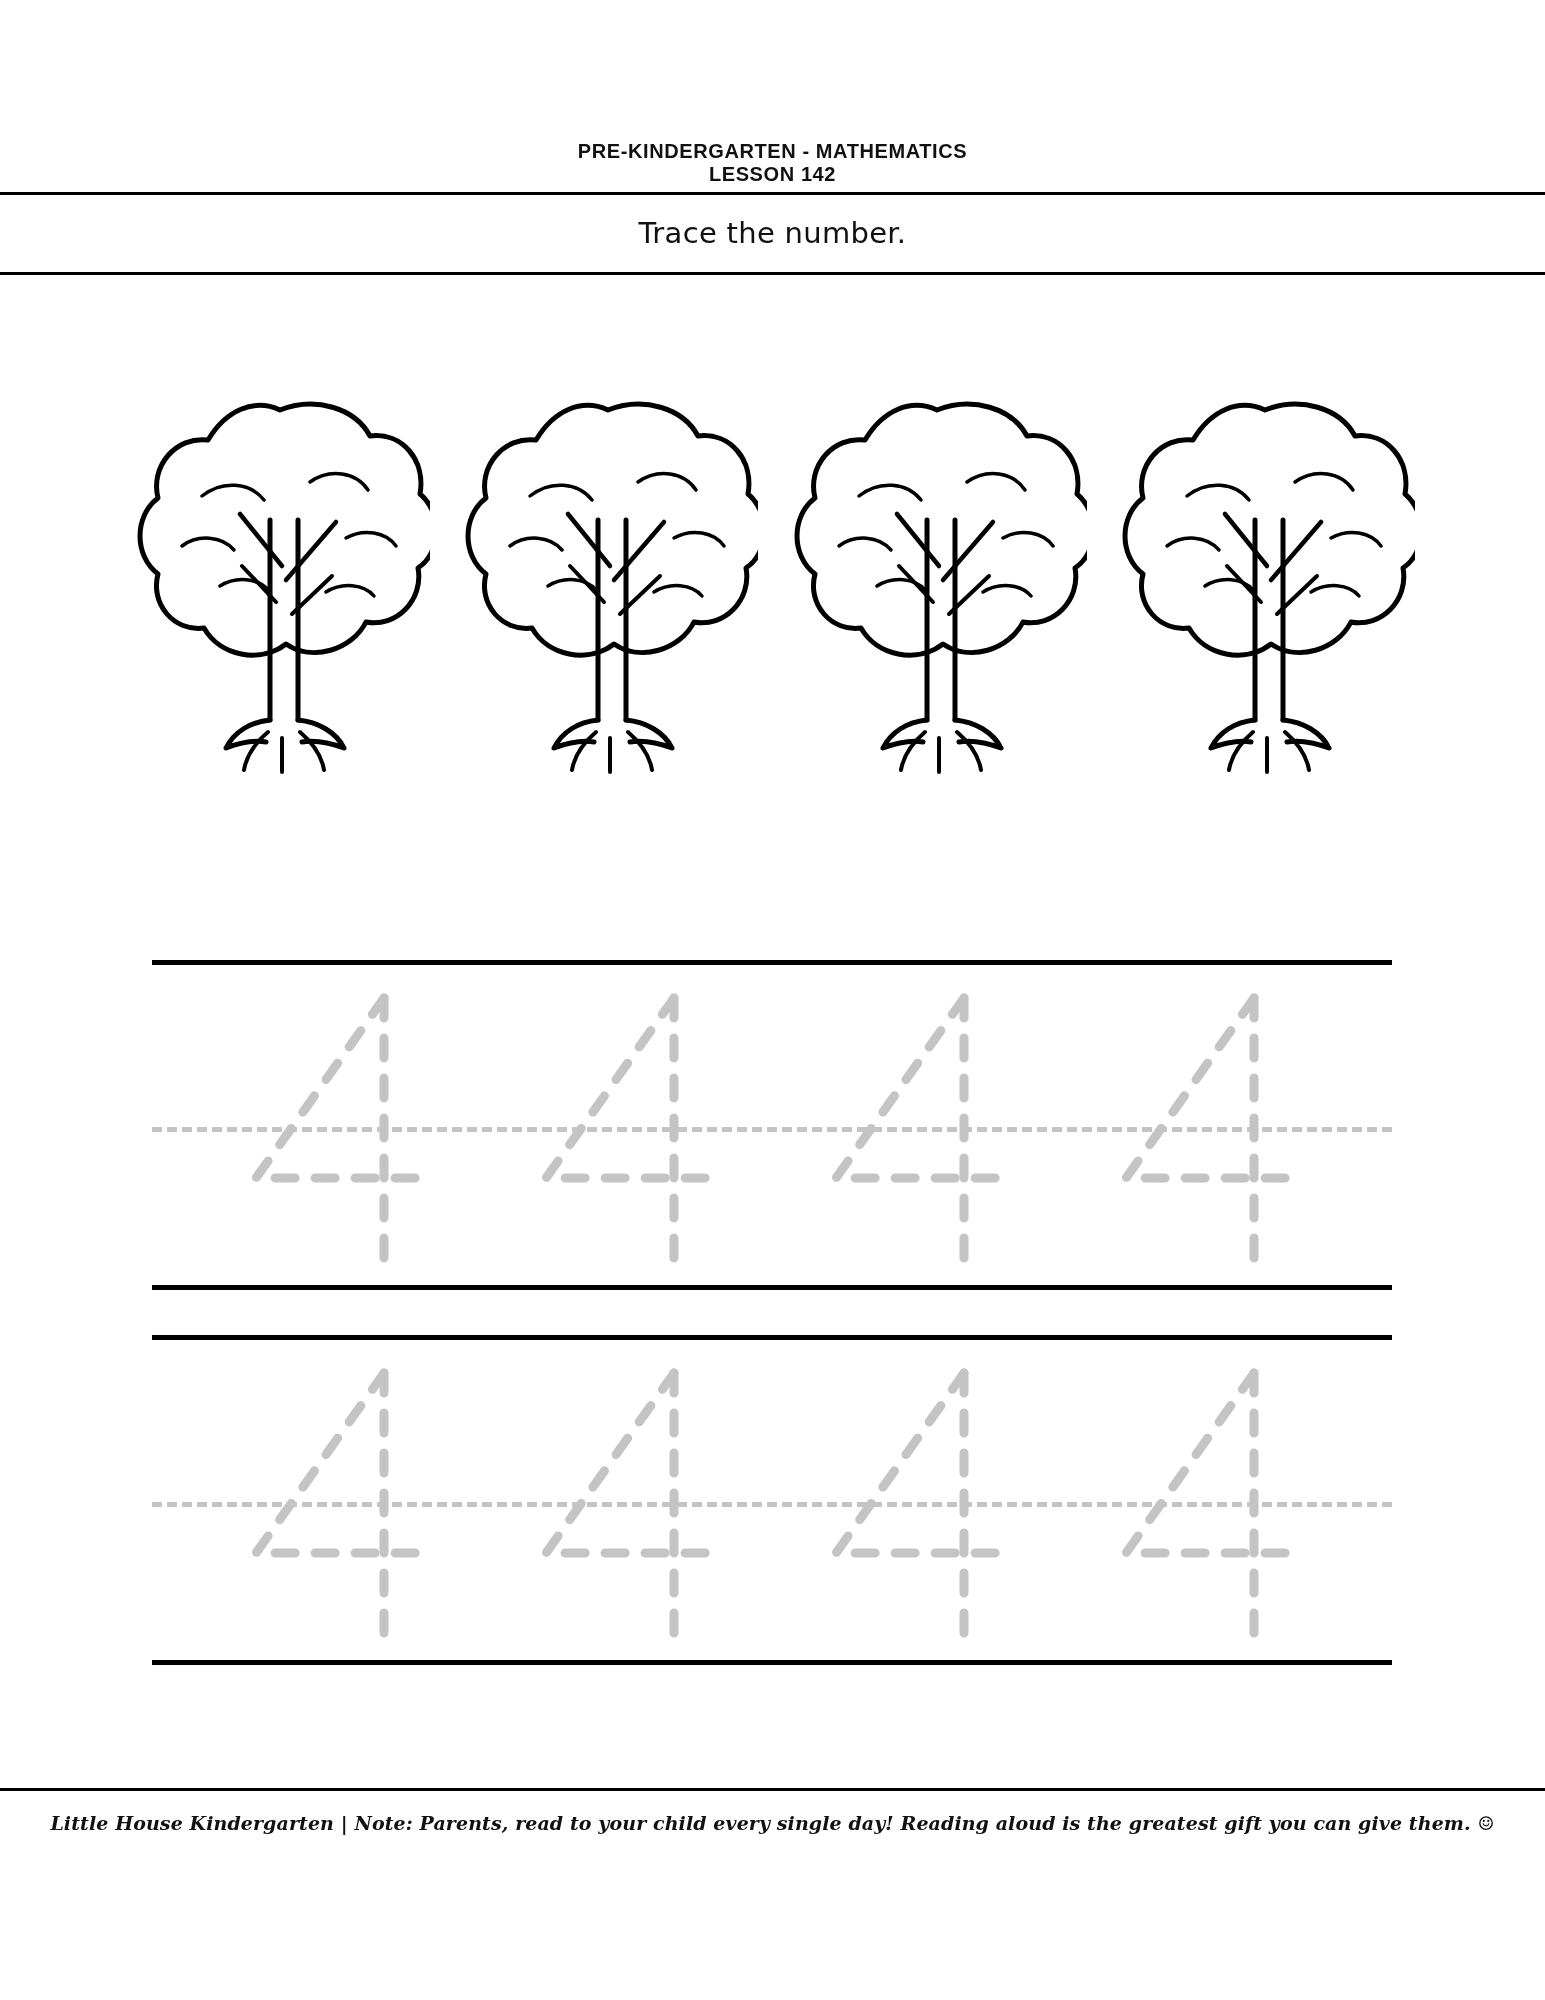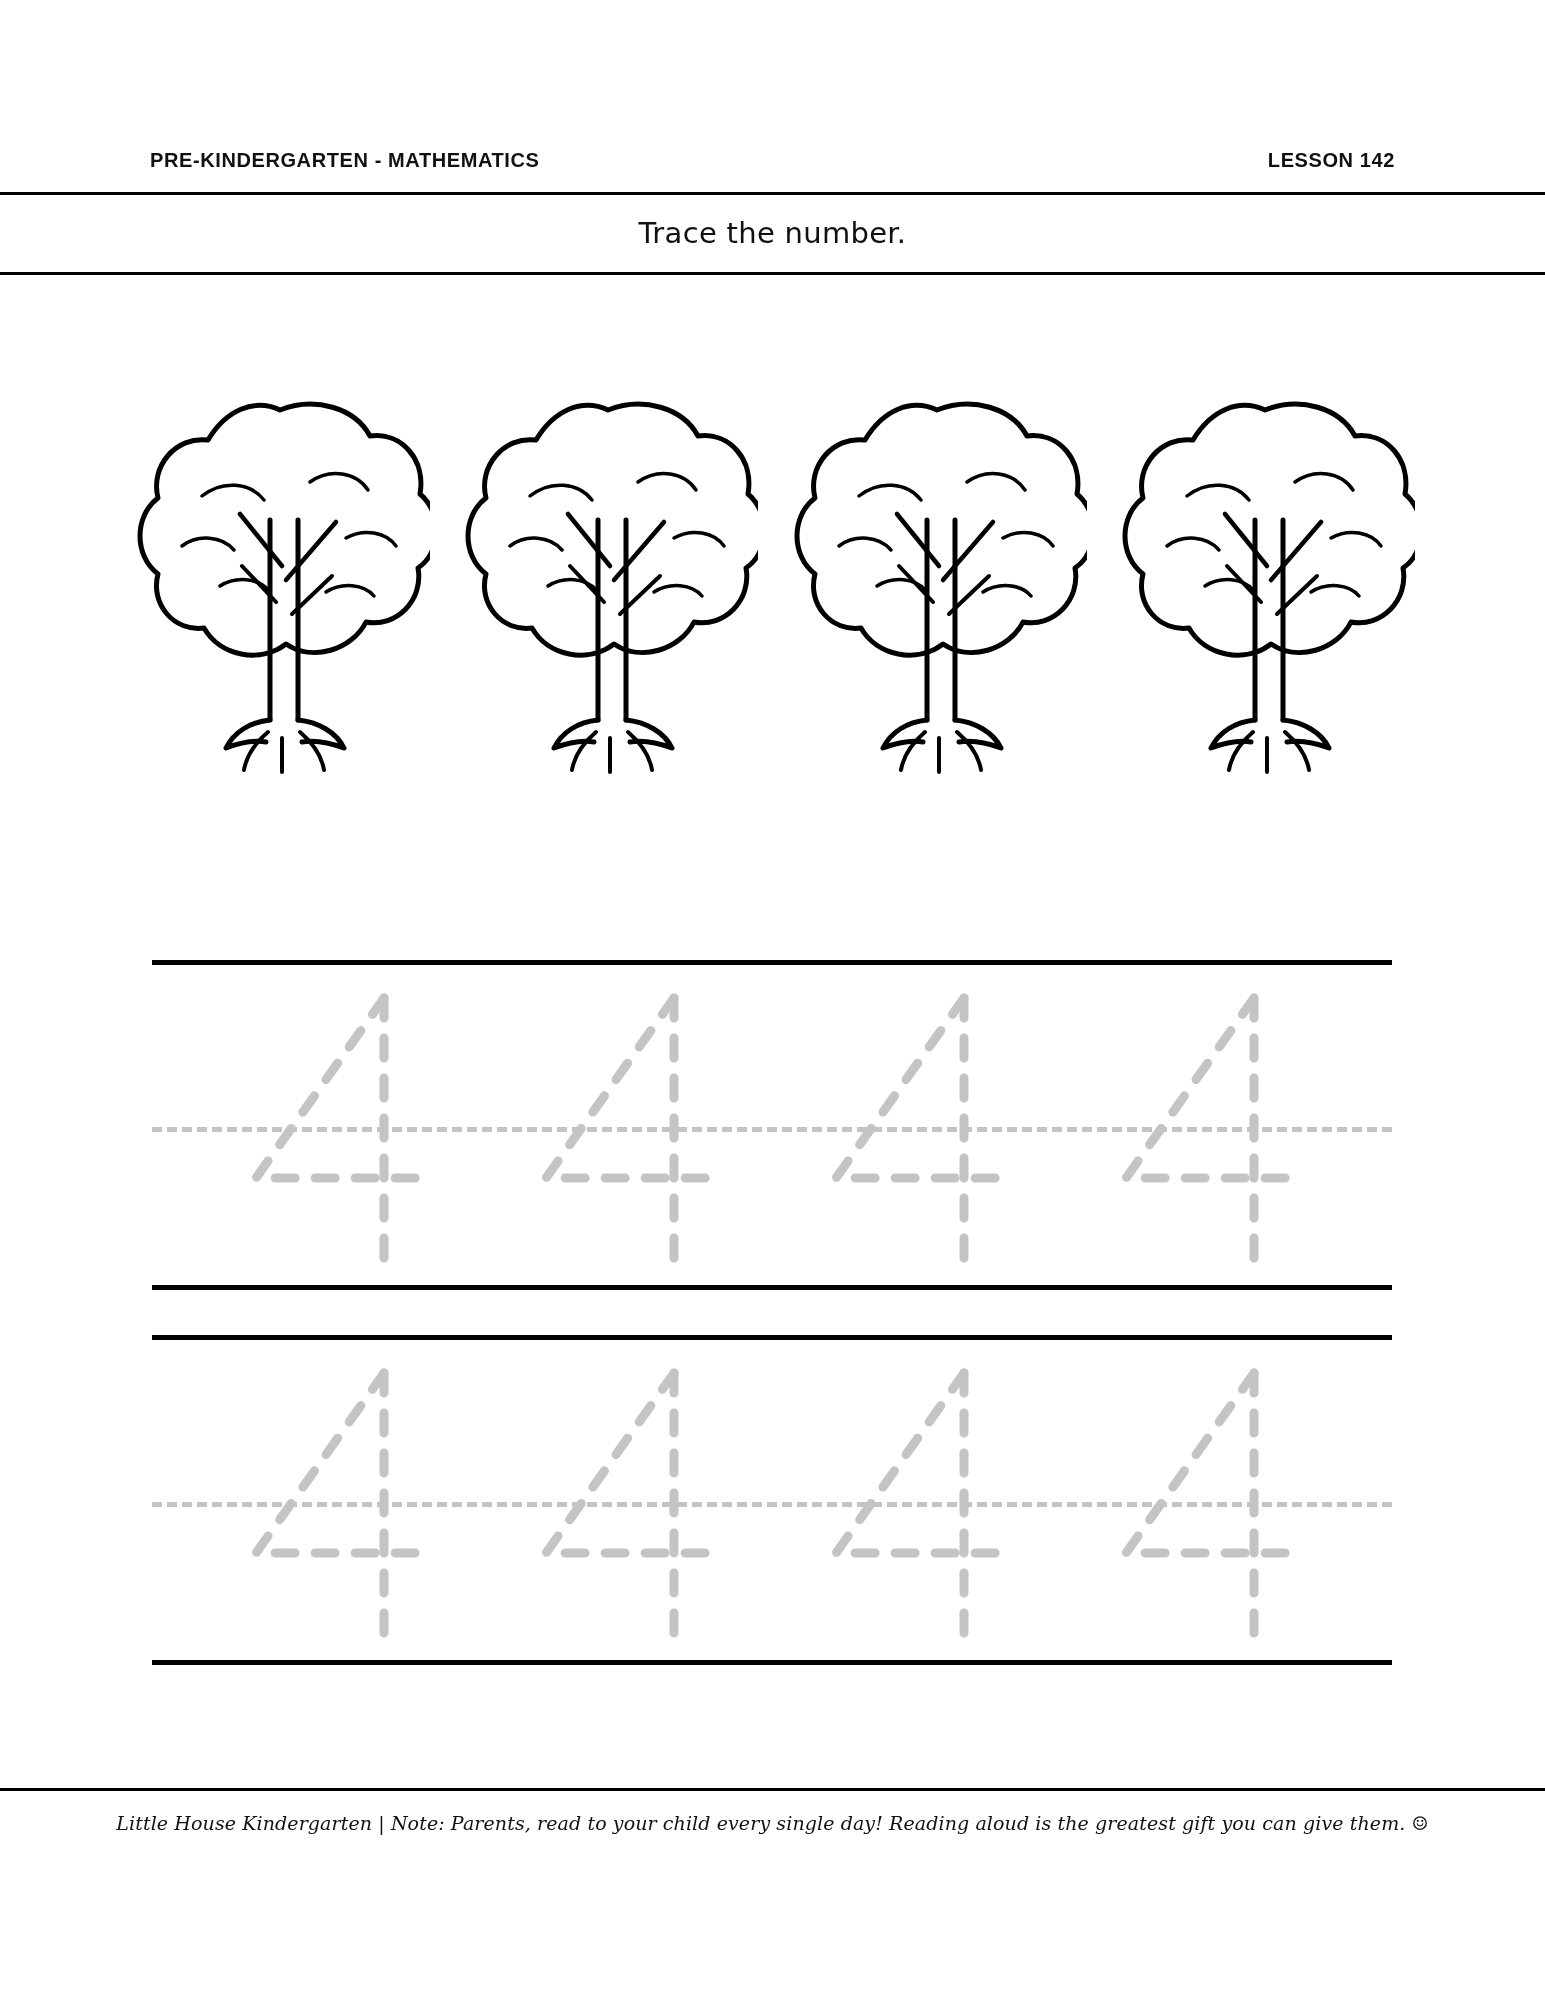"PRE-KINDERGARTEN - MATHEMATICS" .header-row { flex-direction: none -> column }
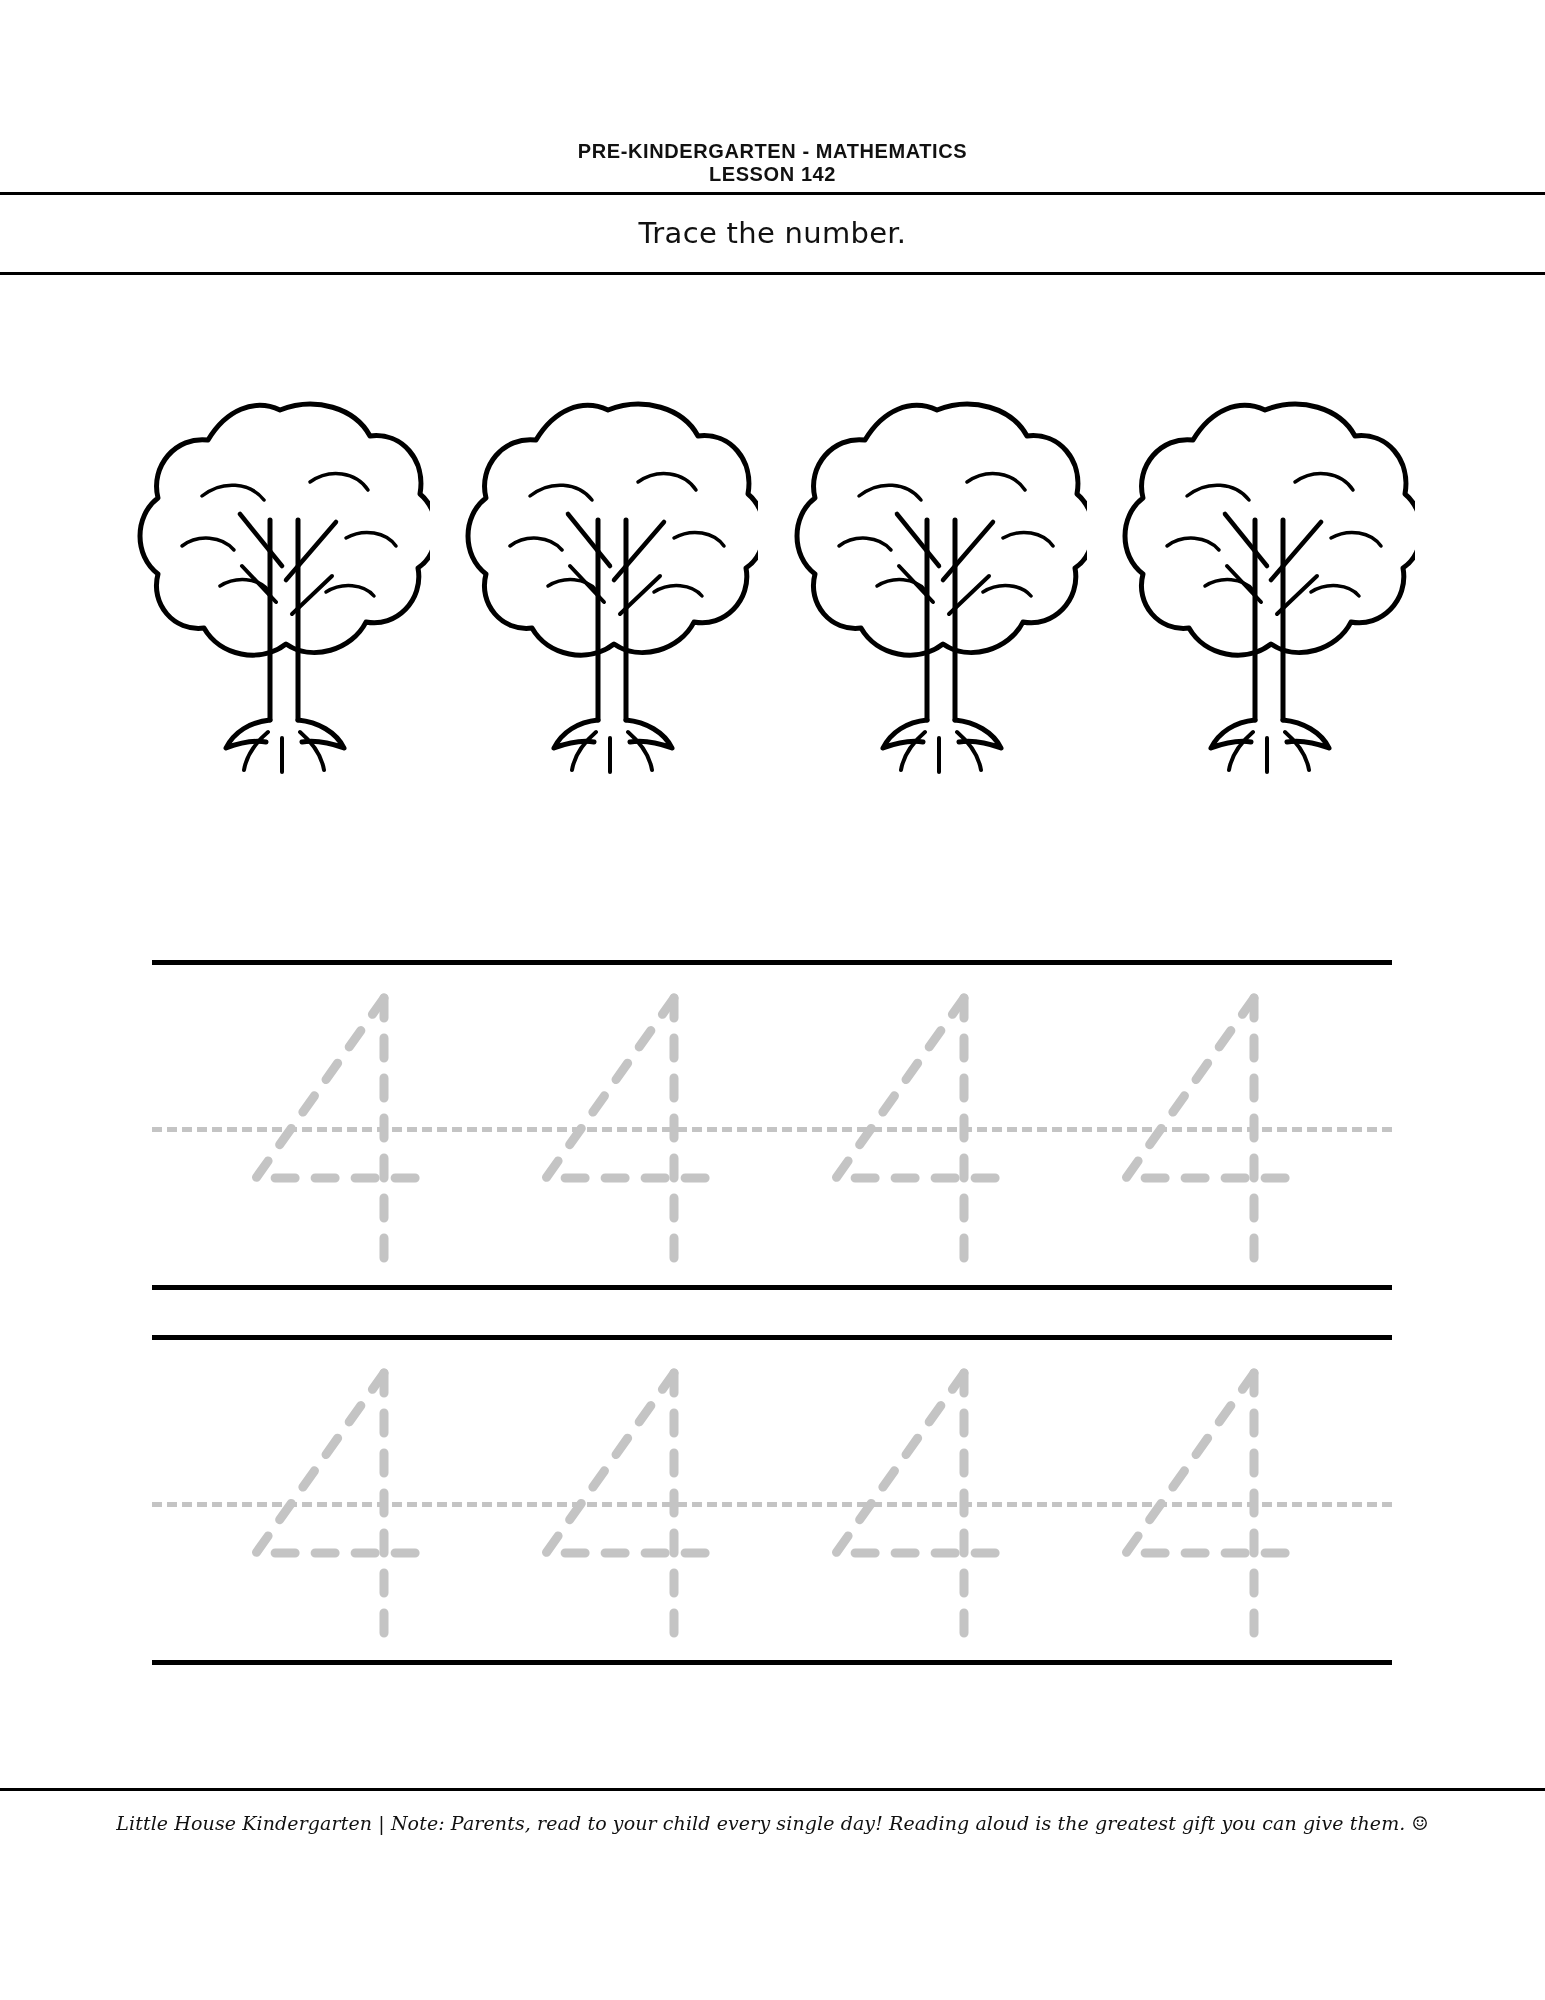"Little House Kindergarten | Note:" .footer { font-weight: none -> bold }
